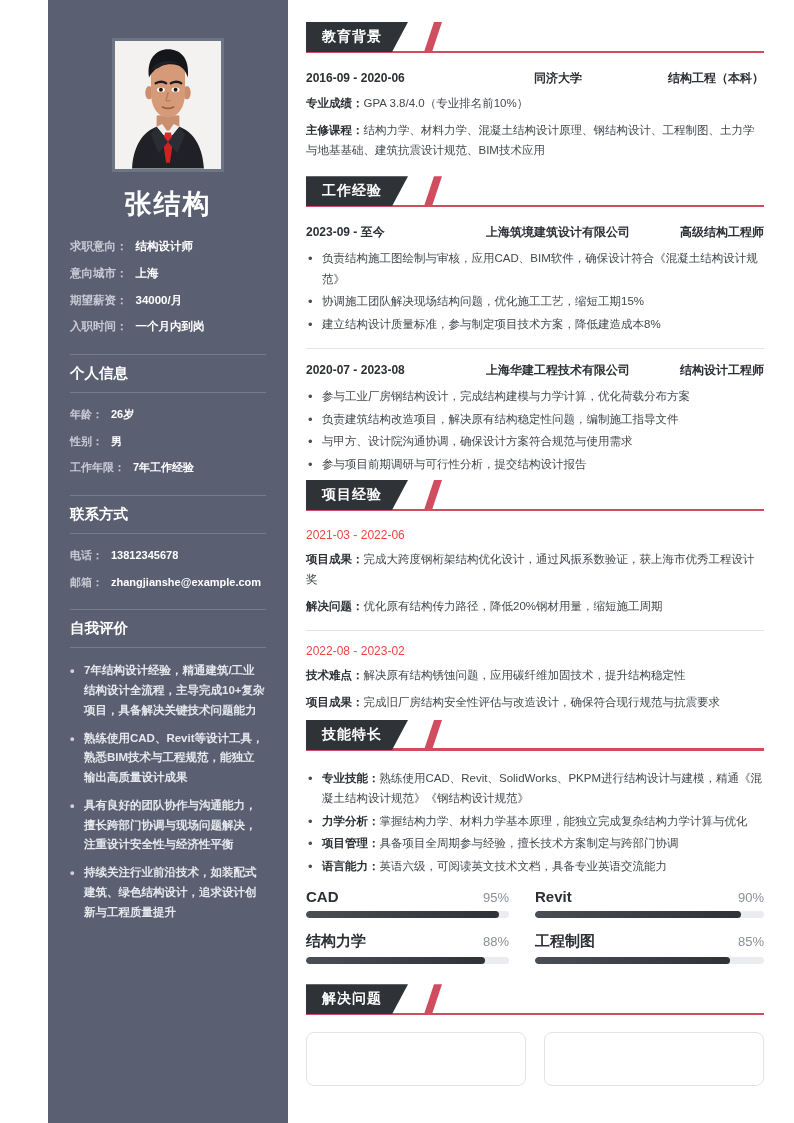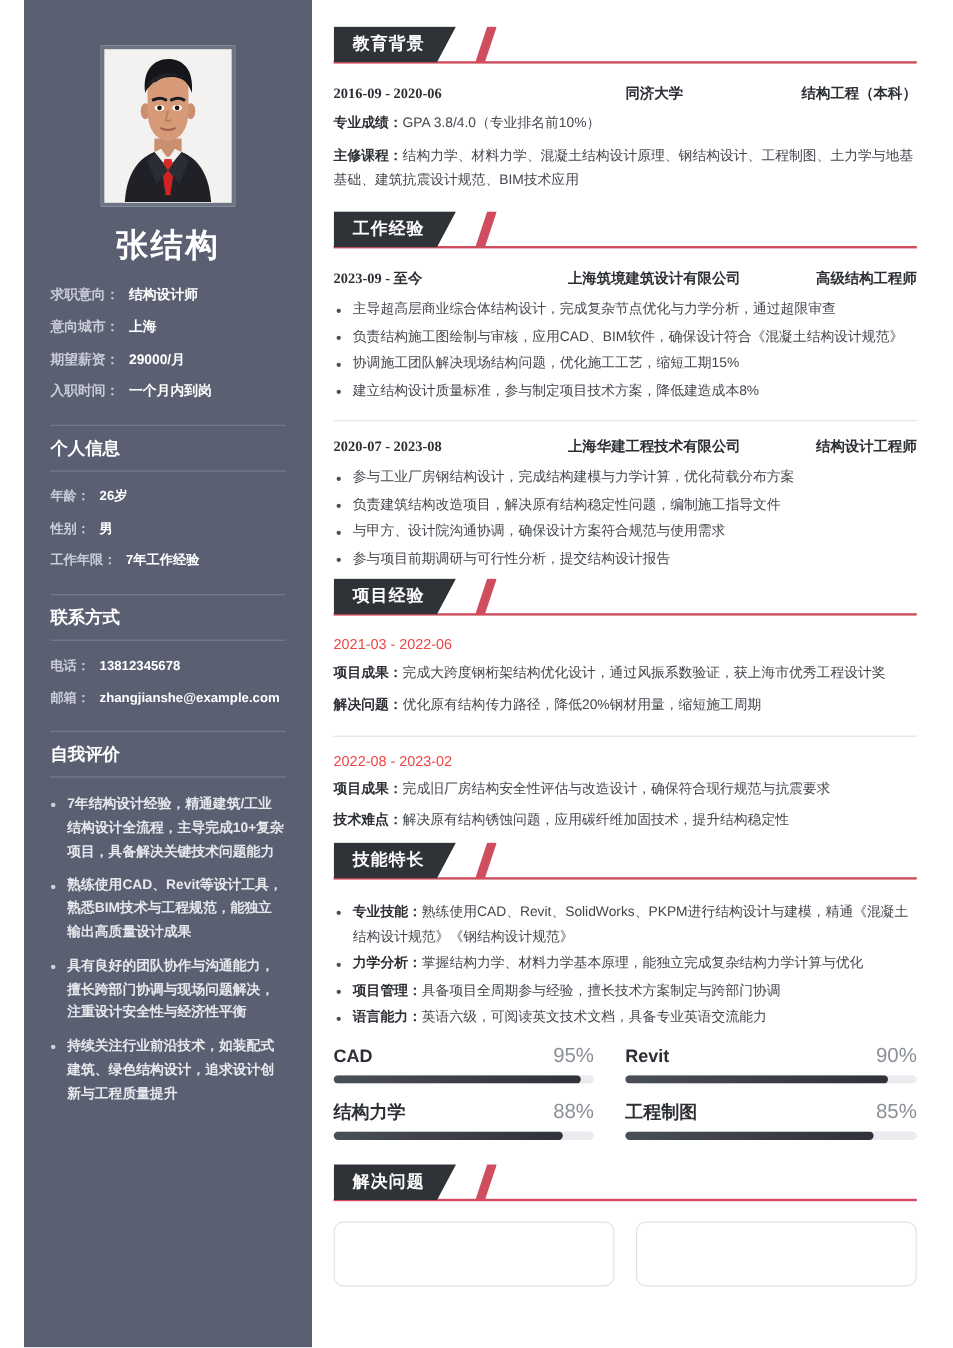"2016-09 - 2020-06" .row3 .c1 { font-family: Liberation Serif, serif -> none }
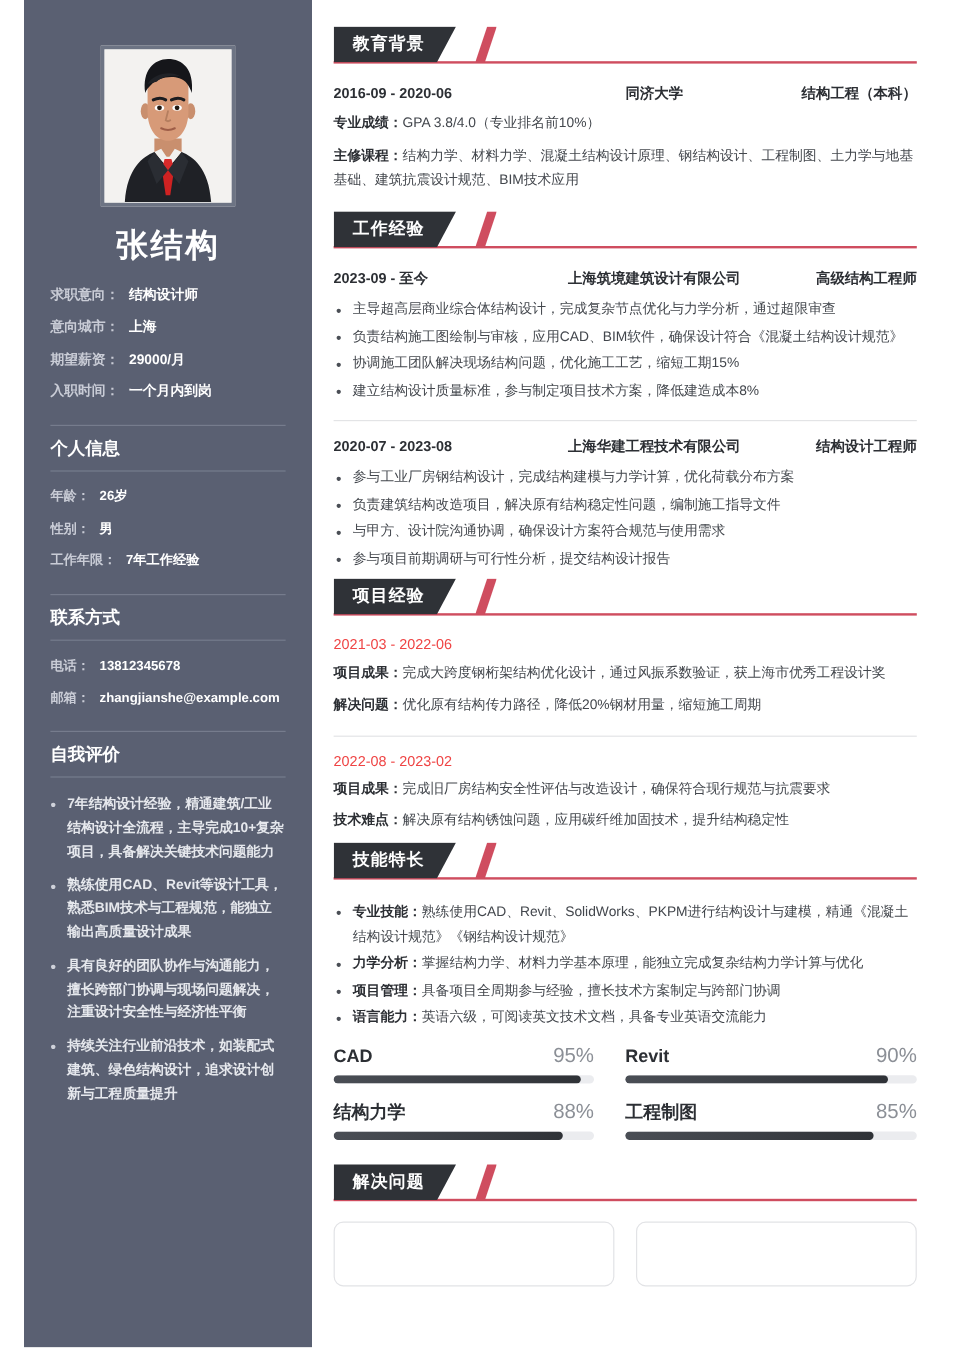"张结构" .sidebar { margin-left: 20px -> 48px }
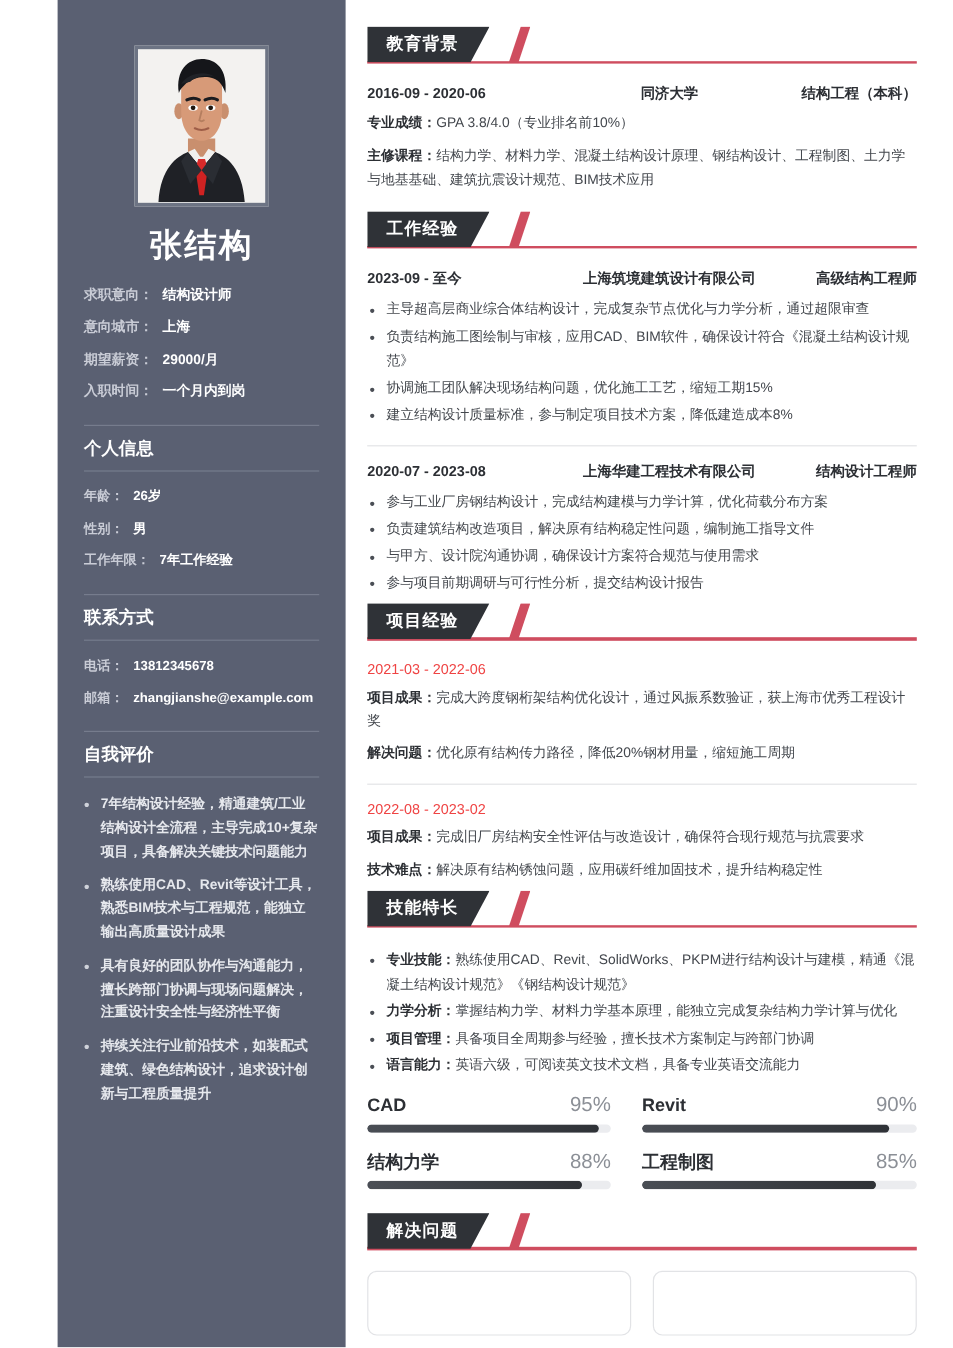"主导超高层商业综合体结构设计，完成复杂节点优化与力学分析，通过超限审查" li { html: <li>主导超高层商业综合体结构设计，完成复杂节点优化与力学分析，通过超限审查</li> -> none }
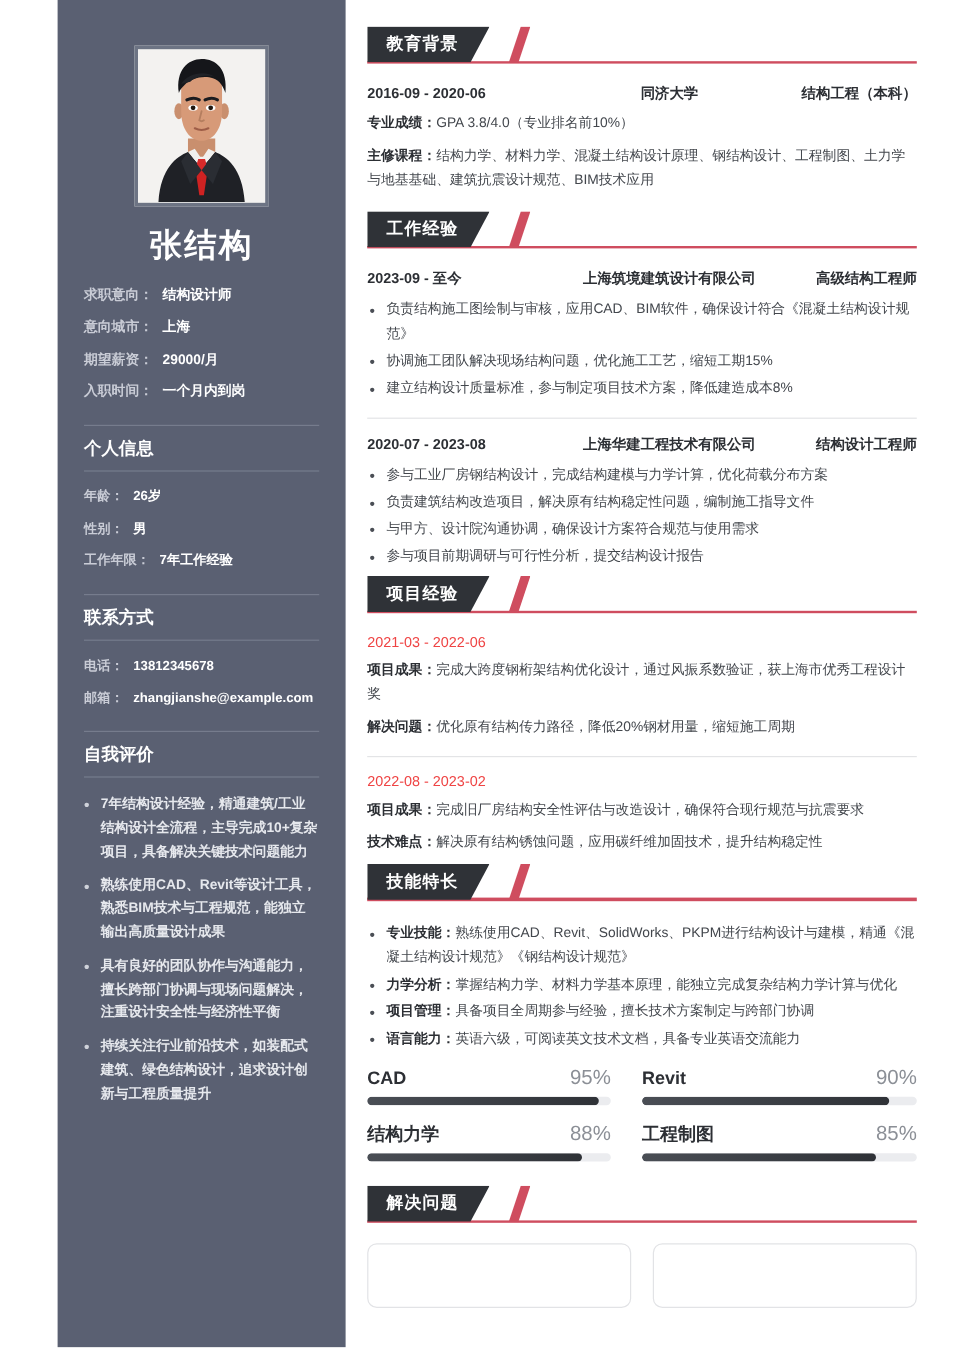"29000/月" span.v { text: 29000/ -> 34000/ }
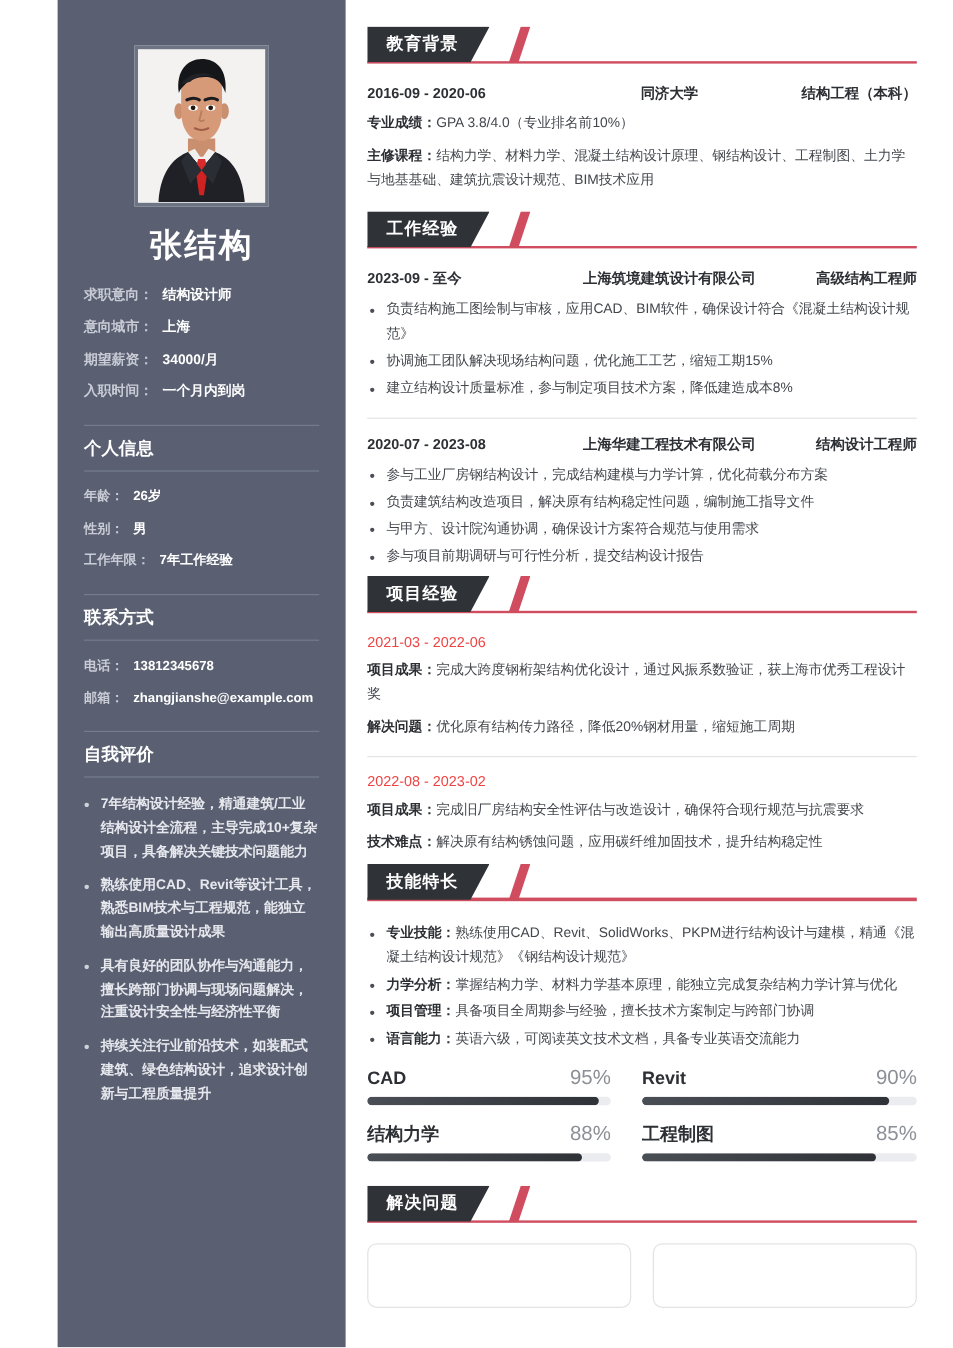"项目成果：完成旧厂房结构安全性评估与改造设计，确保符合现行规范与抗震要求" div.meta { order: before "技术难点：解决原有结构锈蚀问题，应用碳纤维加固技术，提升结构稳定性" -> after "技术难点：解决原有结构锈蚀问题，应用碳纤维加固技术，提升结构稳定性" }
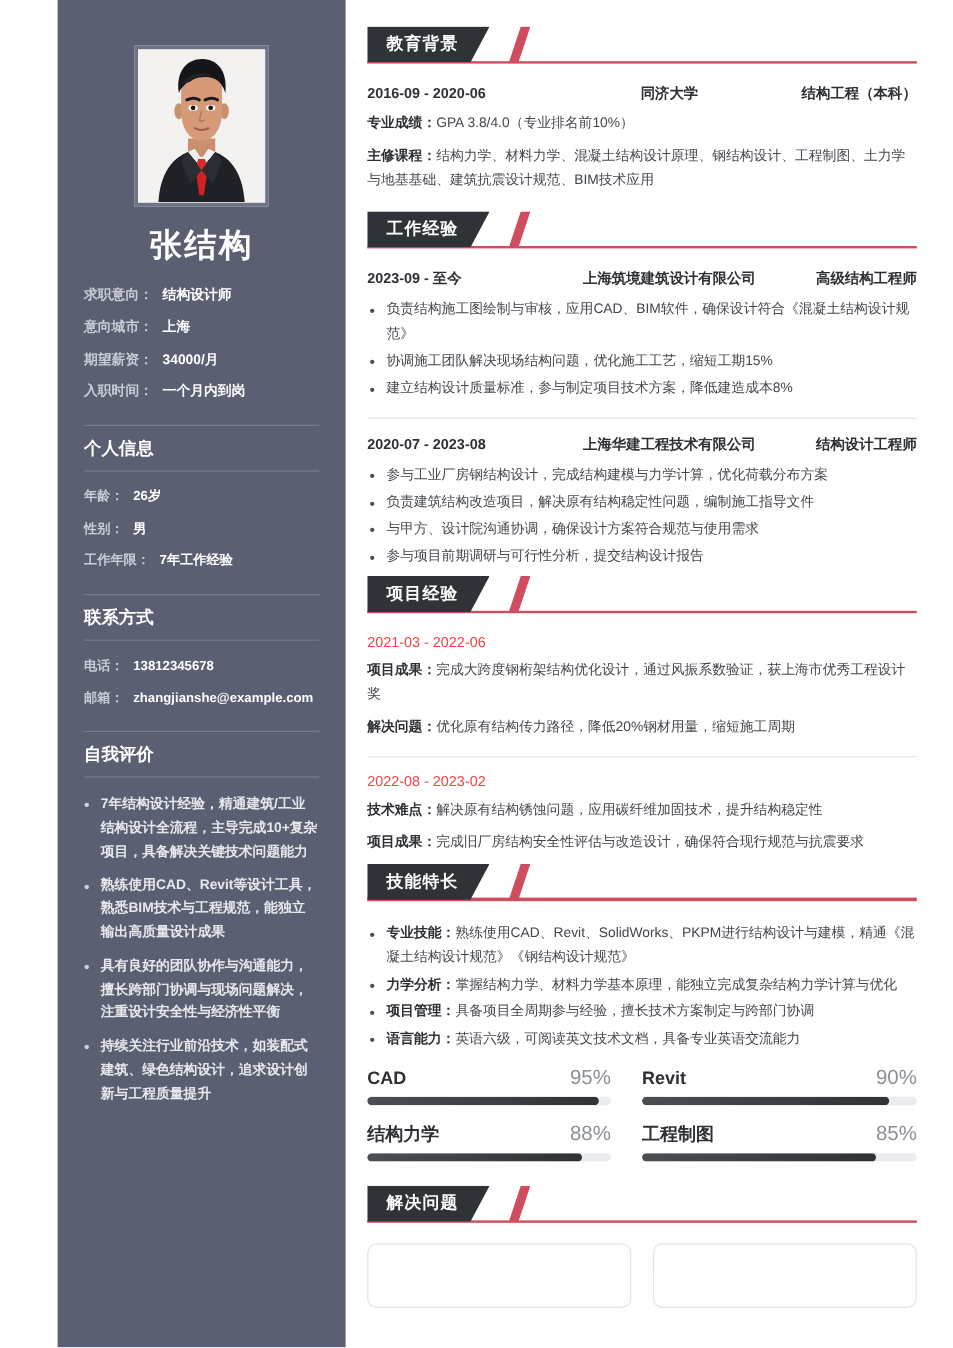"95%" .bar-pct { font-size: 17px -> 13px }
